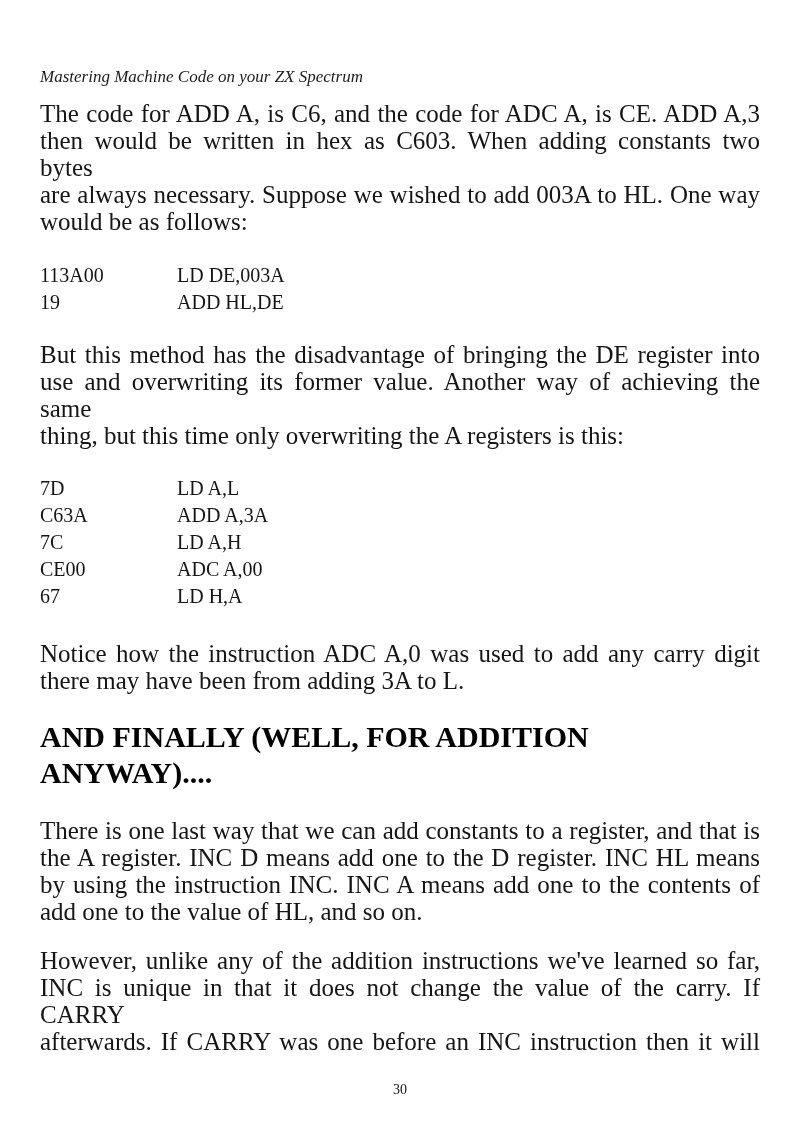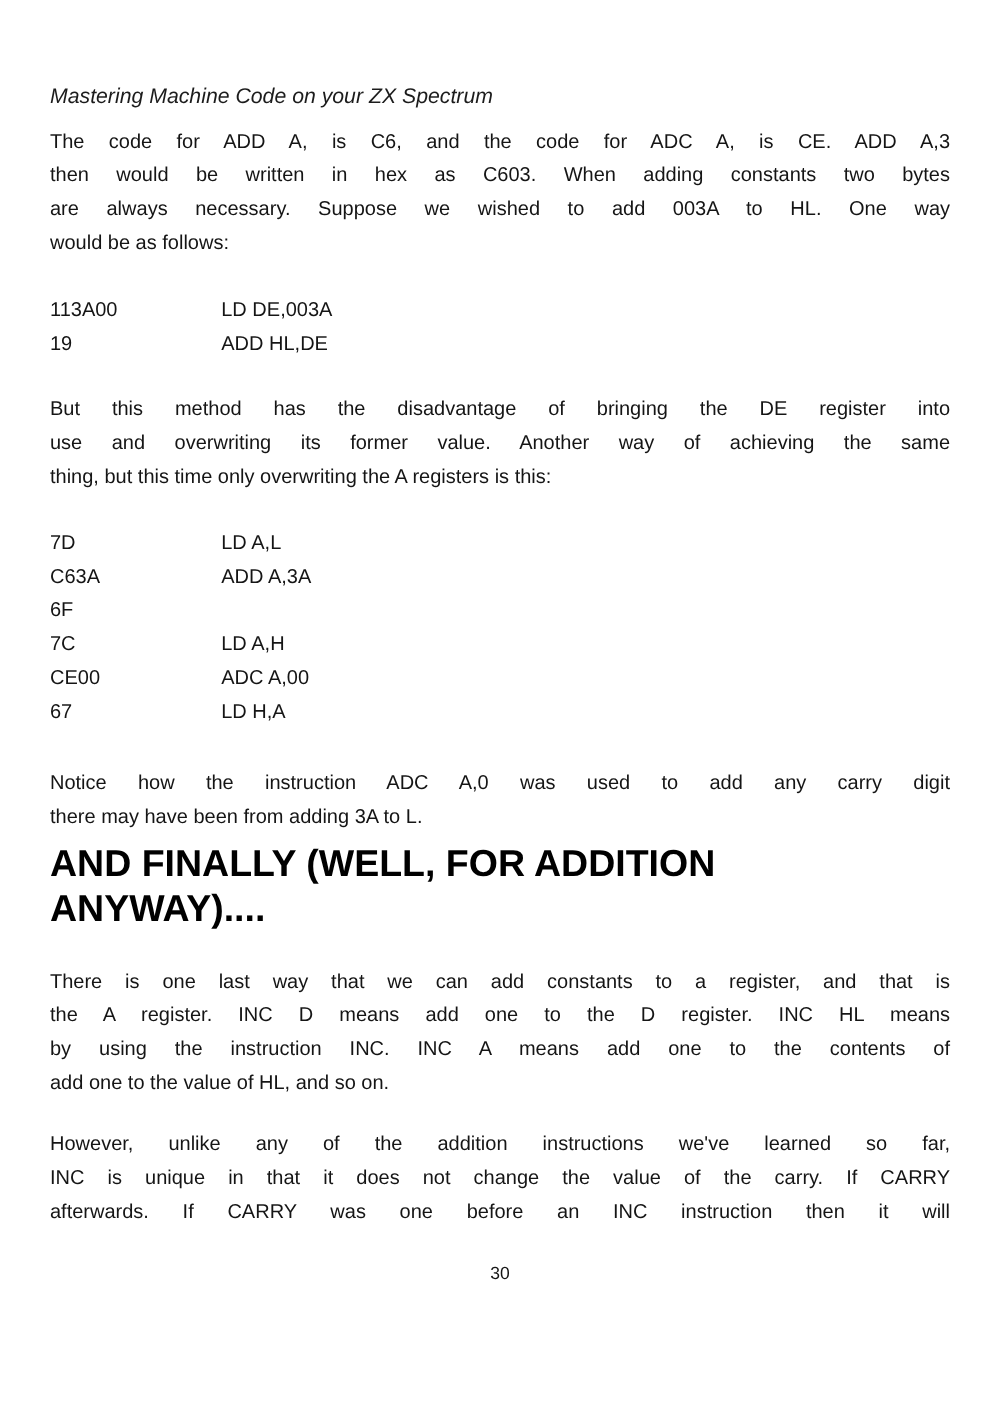"Mastering Machine Code on your" .page { font-family: Liberation Sans, sans-serif -> Liberation Serif, serif }
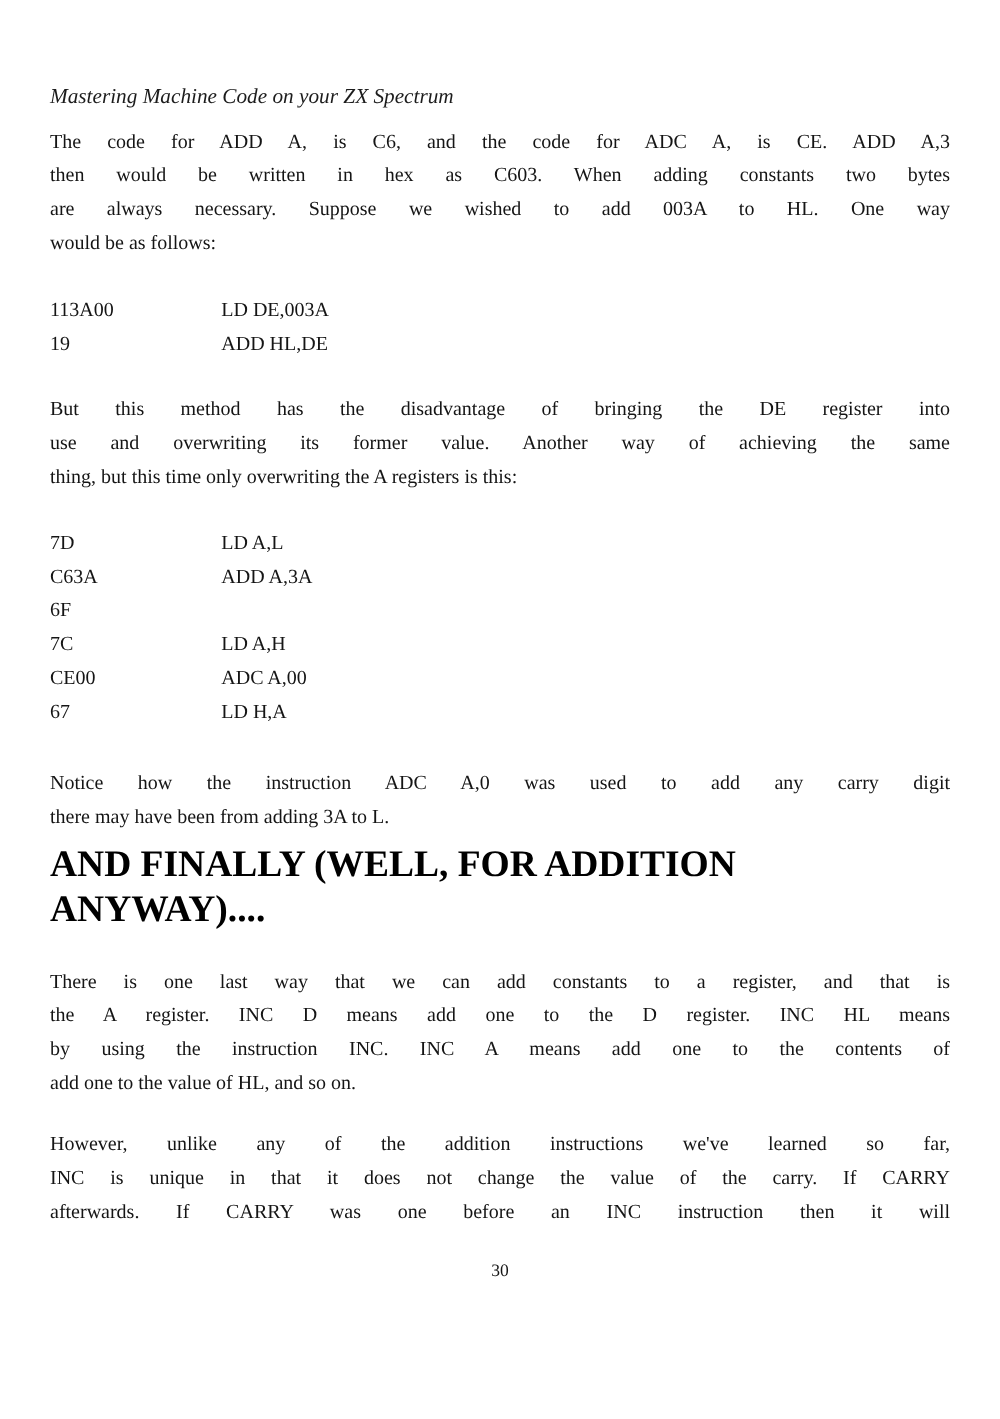"The code for ADD A," .para { font-size: 16px -> 25px }
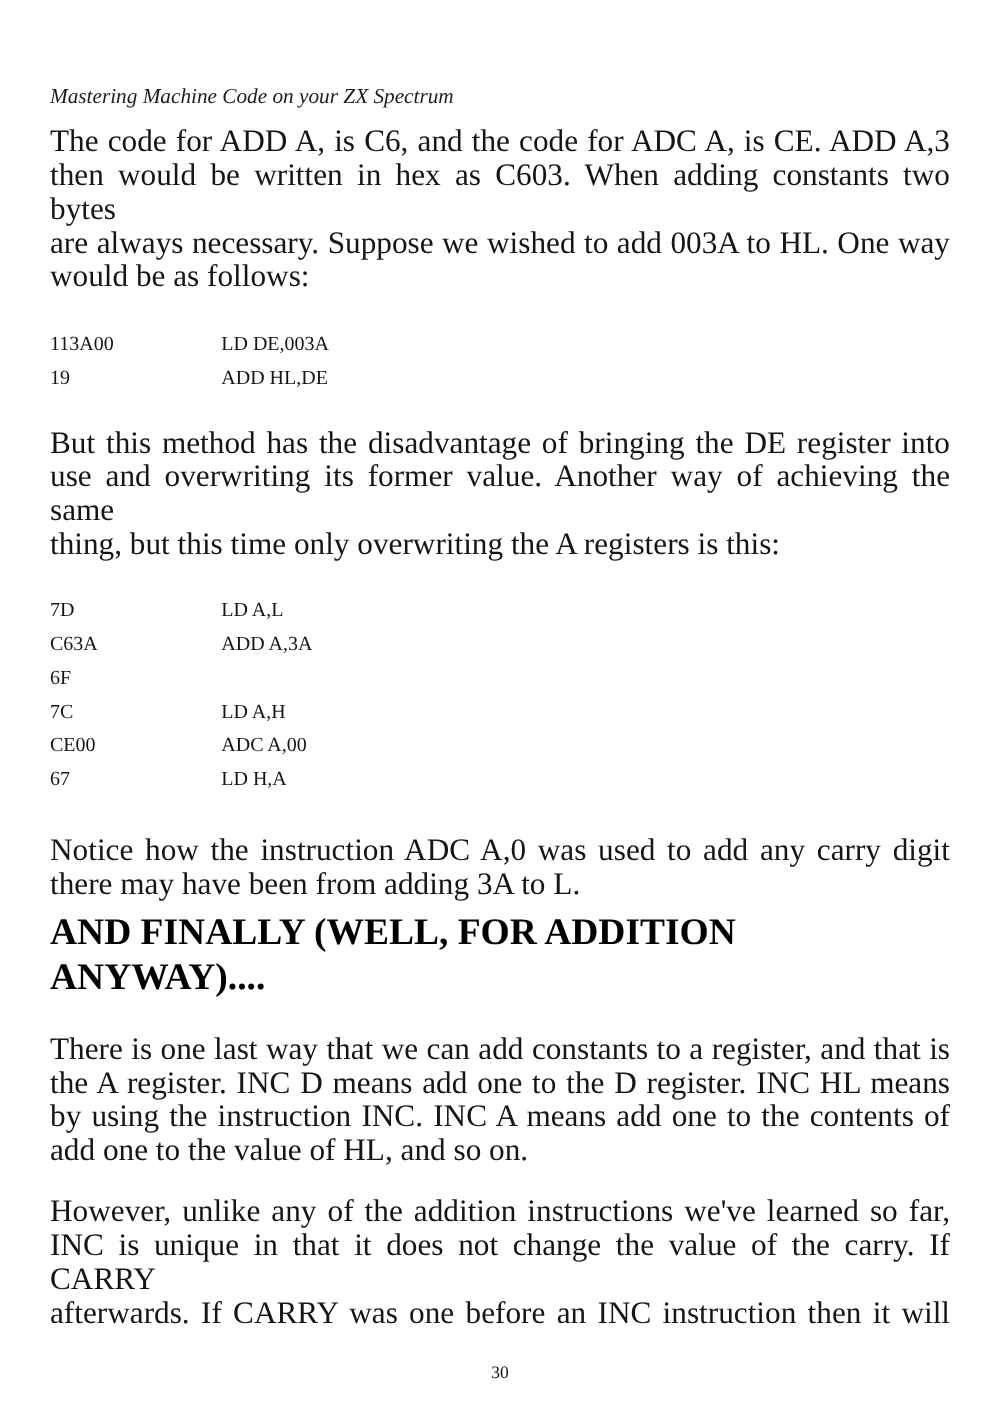"113A00" .code-listing { font-size: 16px -> 20px }
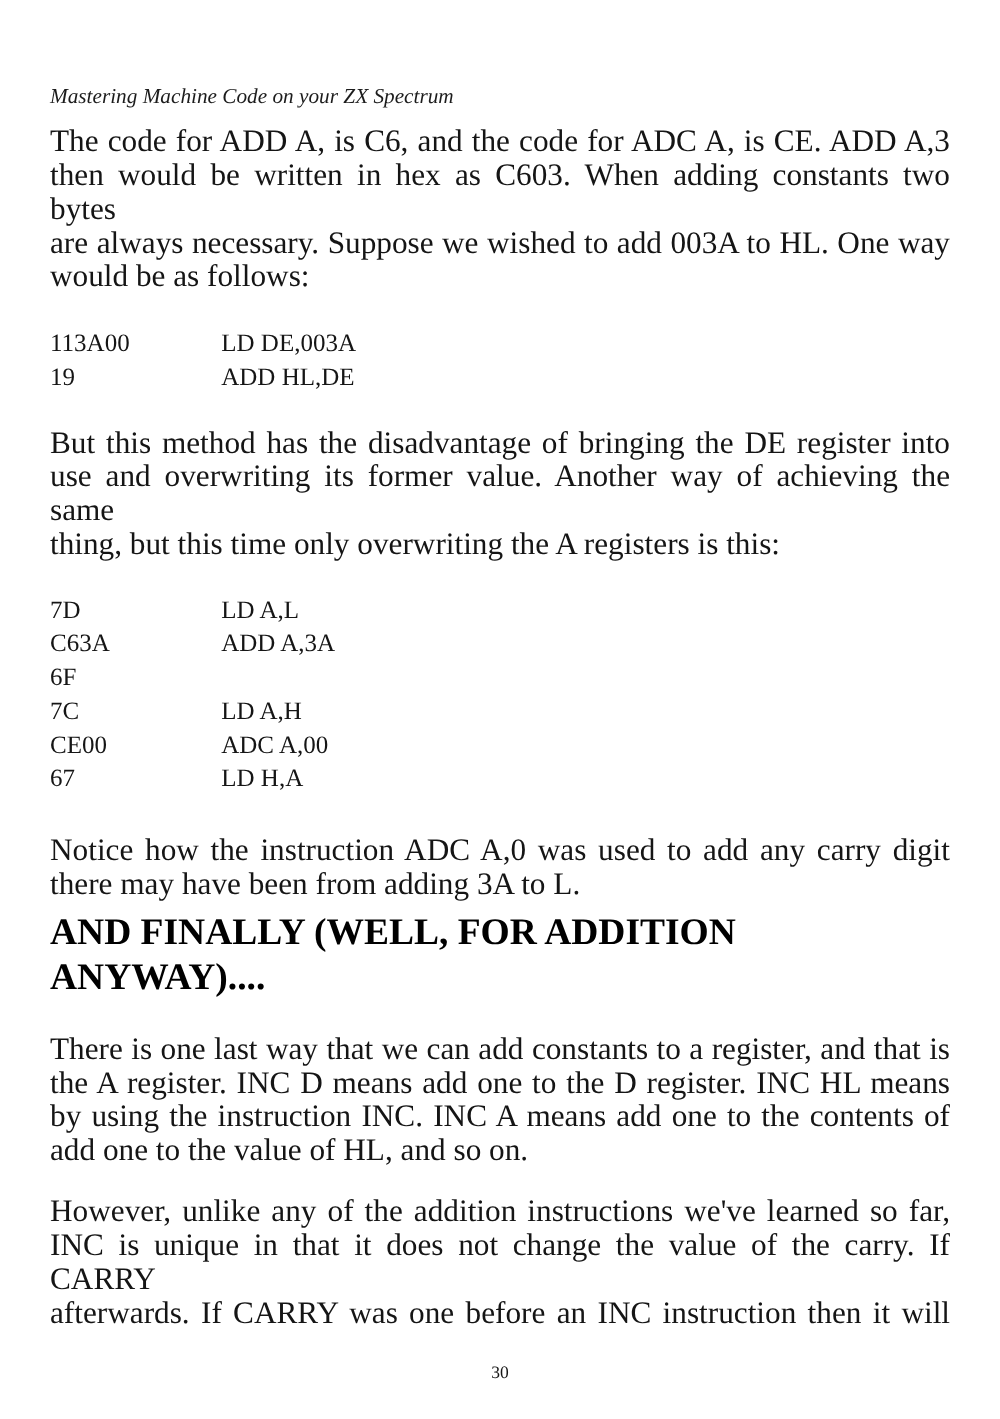"6F" span.code-bytes { html: <span>6F</span> -> none }
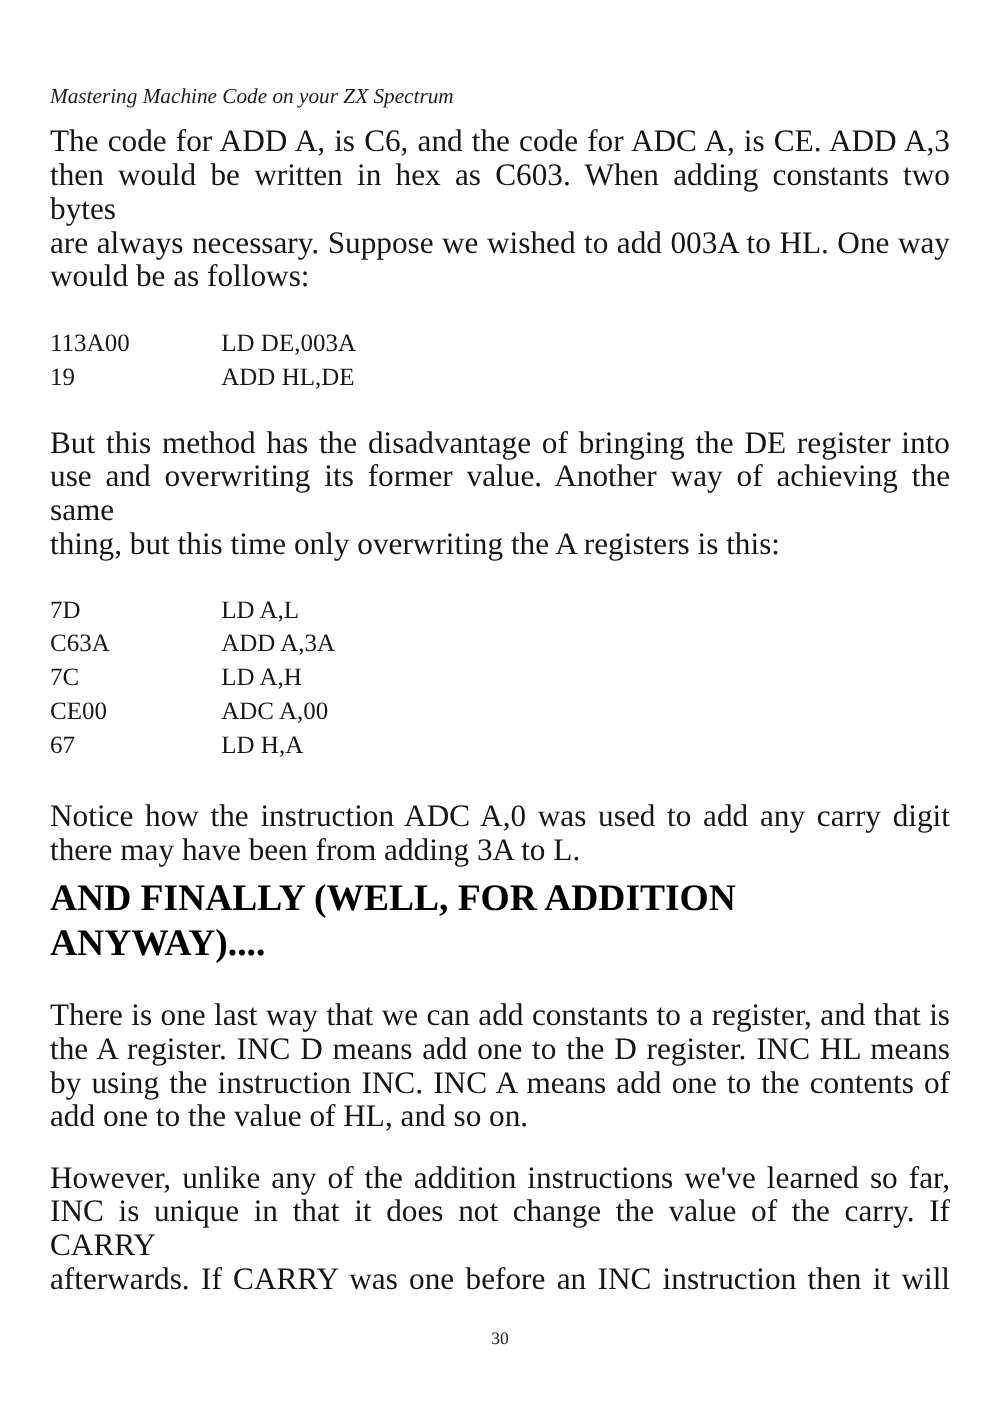"AND FINALLY (WELL, FOR ADDITION" .section-heading { margin: 7px 0 0 0 -> 25px 0 0 0 }
